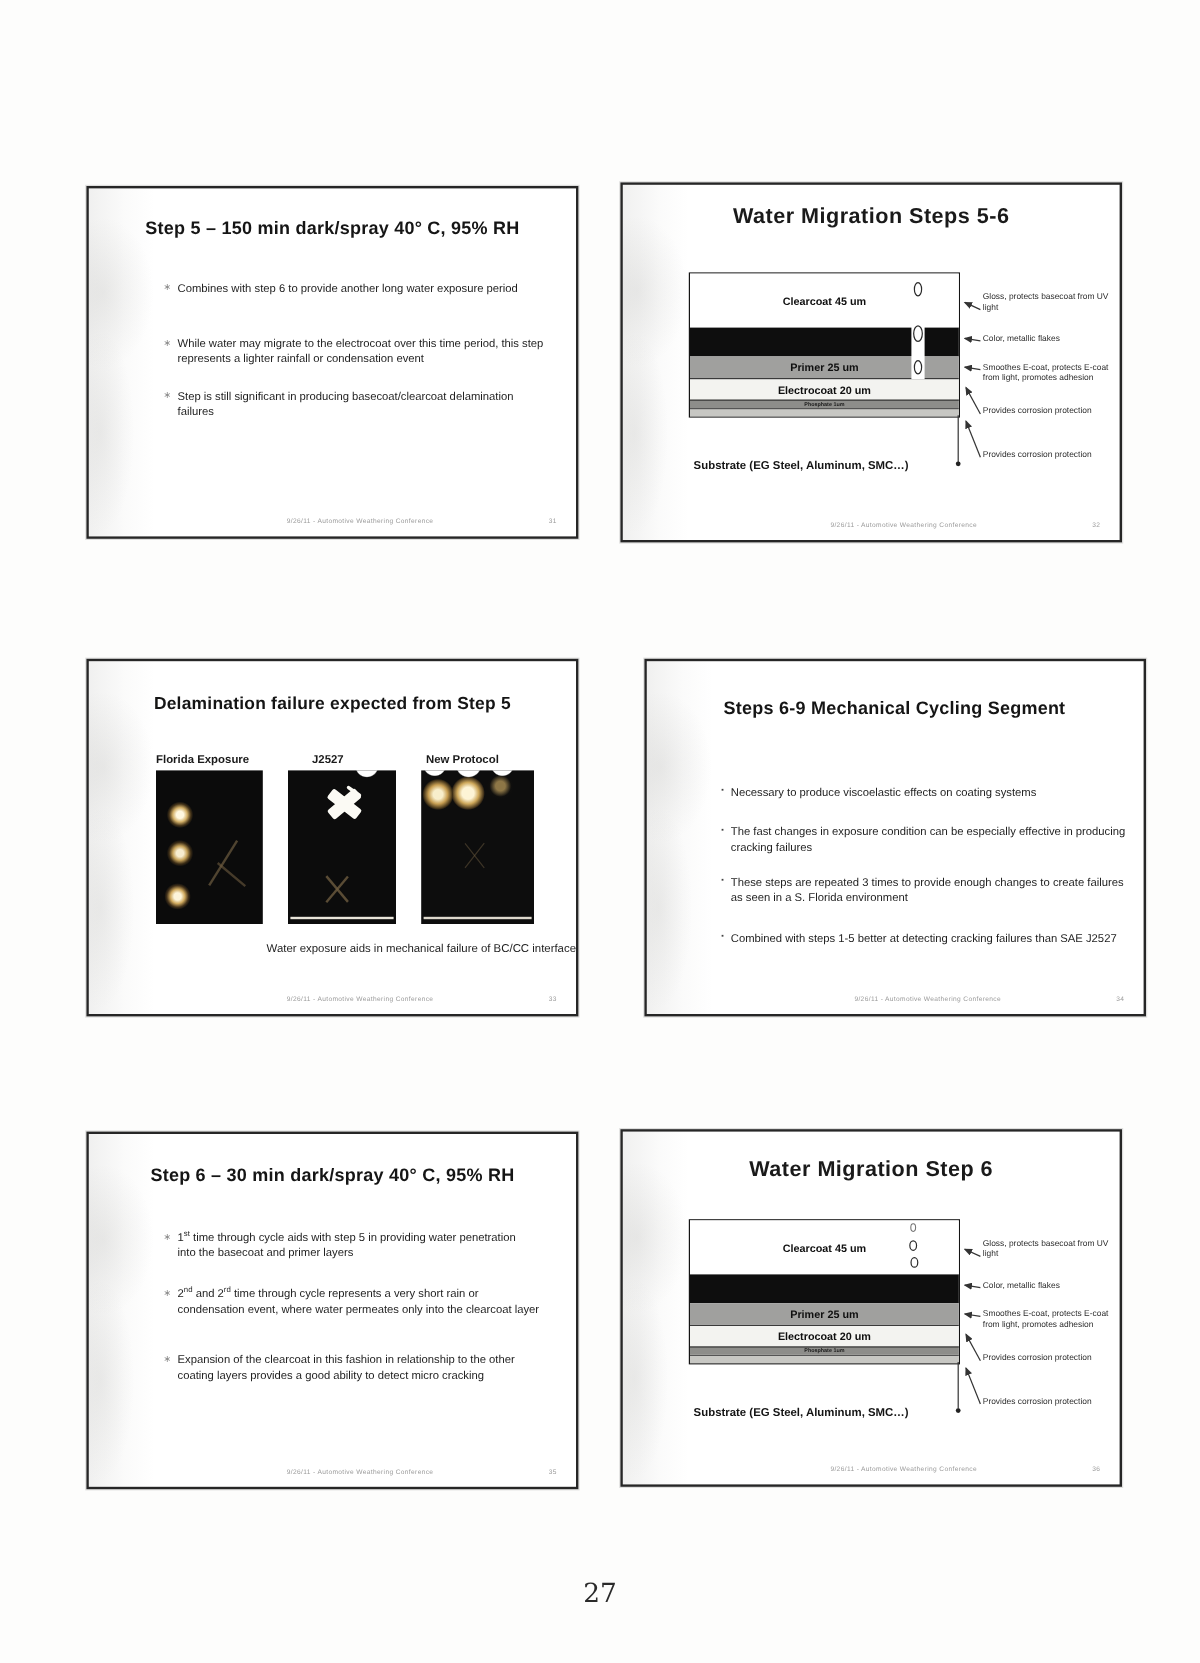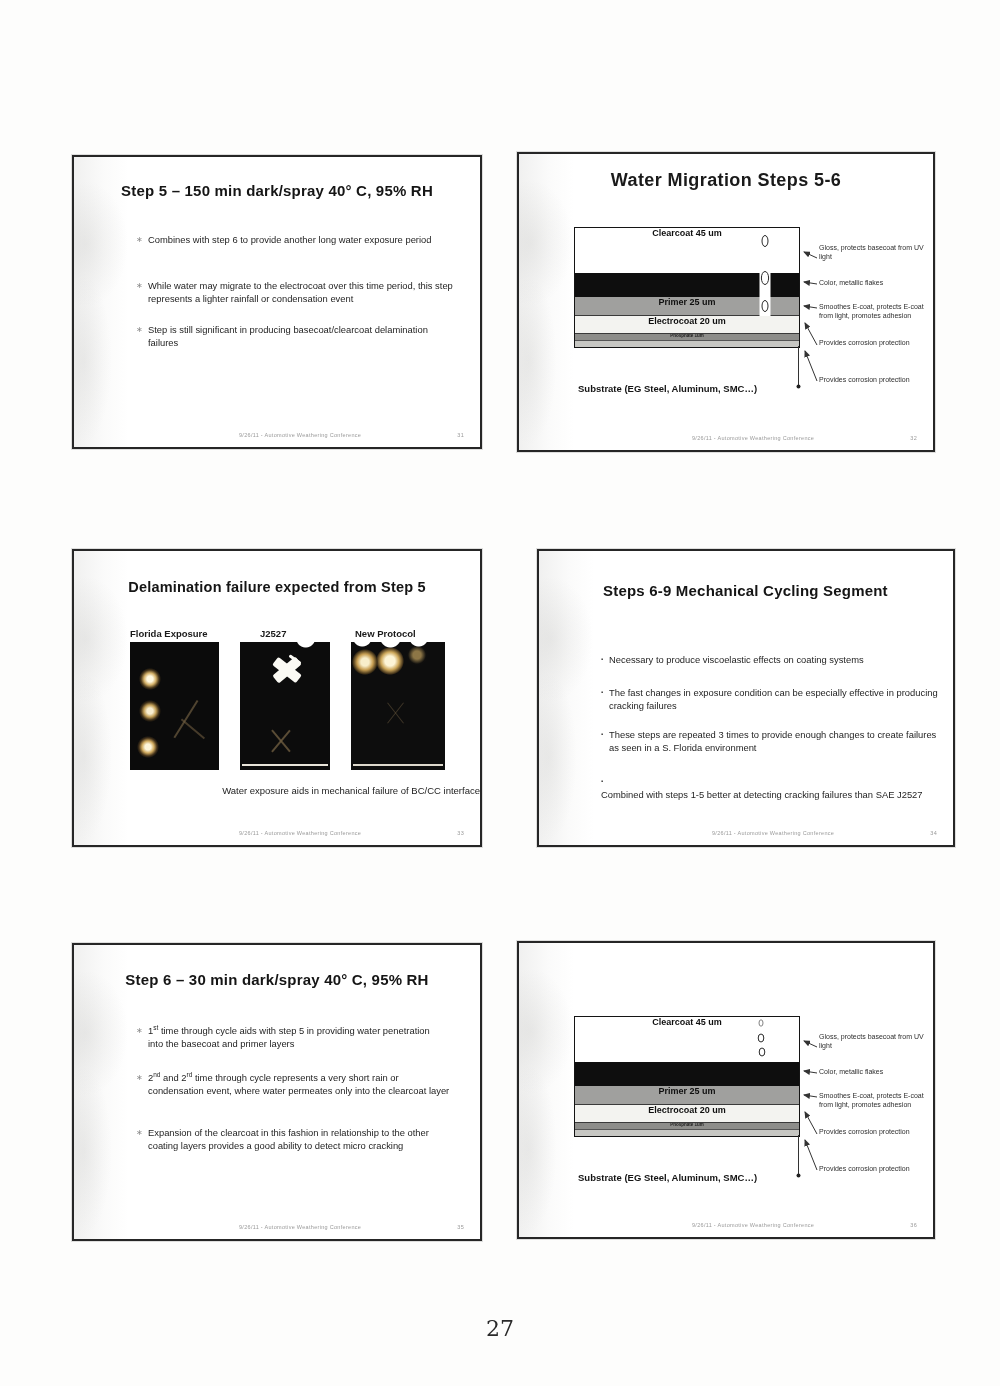"Clearcoat 45 um" .layer { align-items: none -> center }
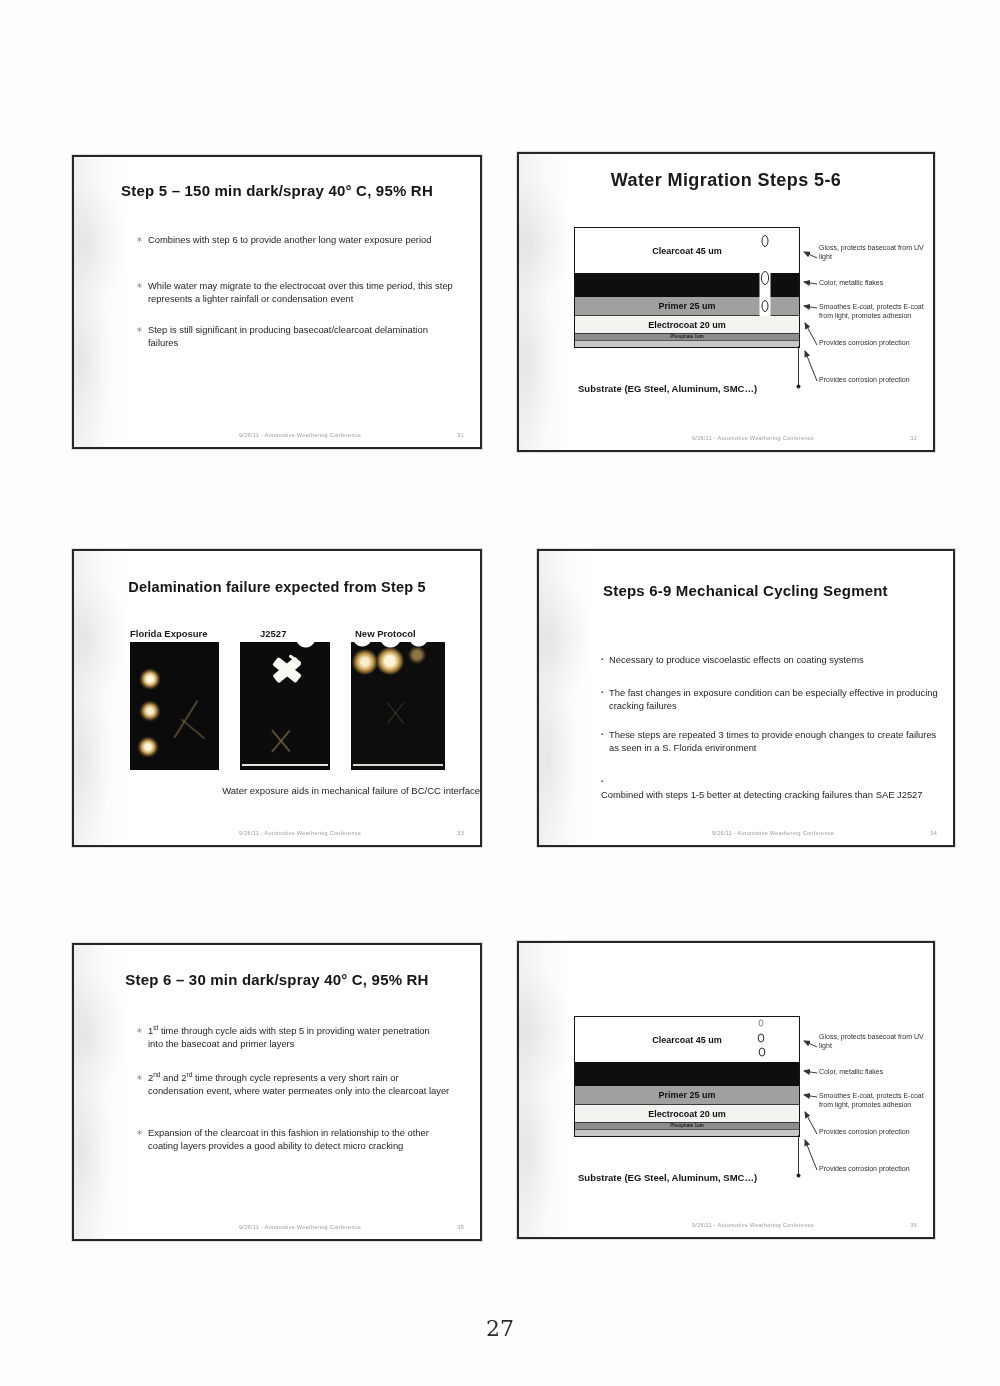"Combined with steps 1-5 better" div.bullet { flex-direction: column -> none }
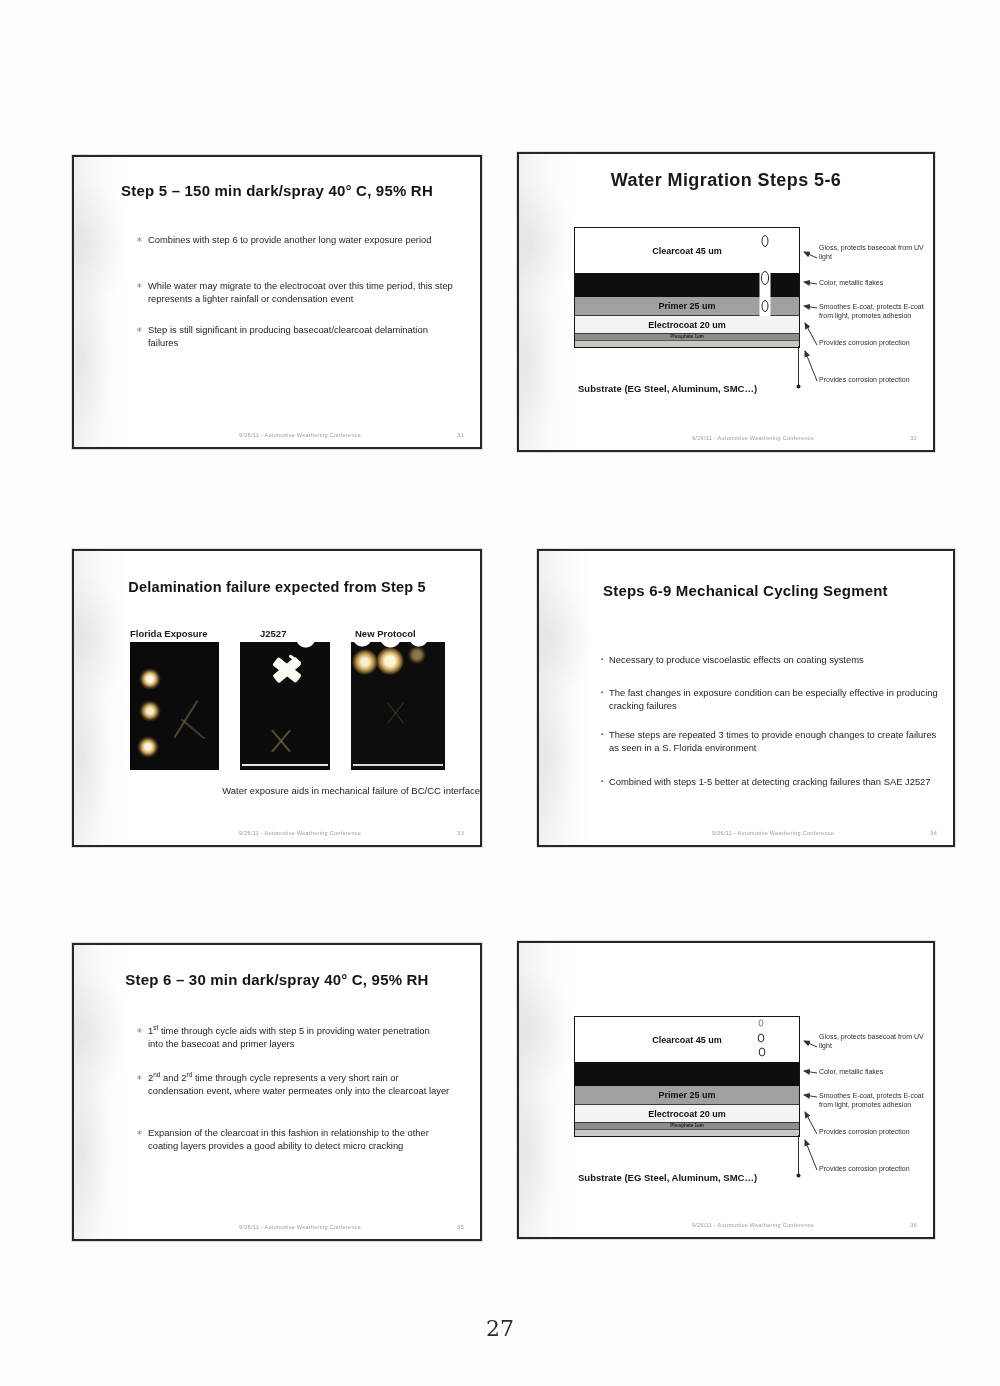"Water Migration Step 6" div.s-title { html: none -> <div>Water Migration Step 6</div> }
